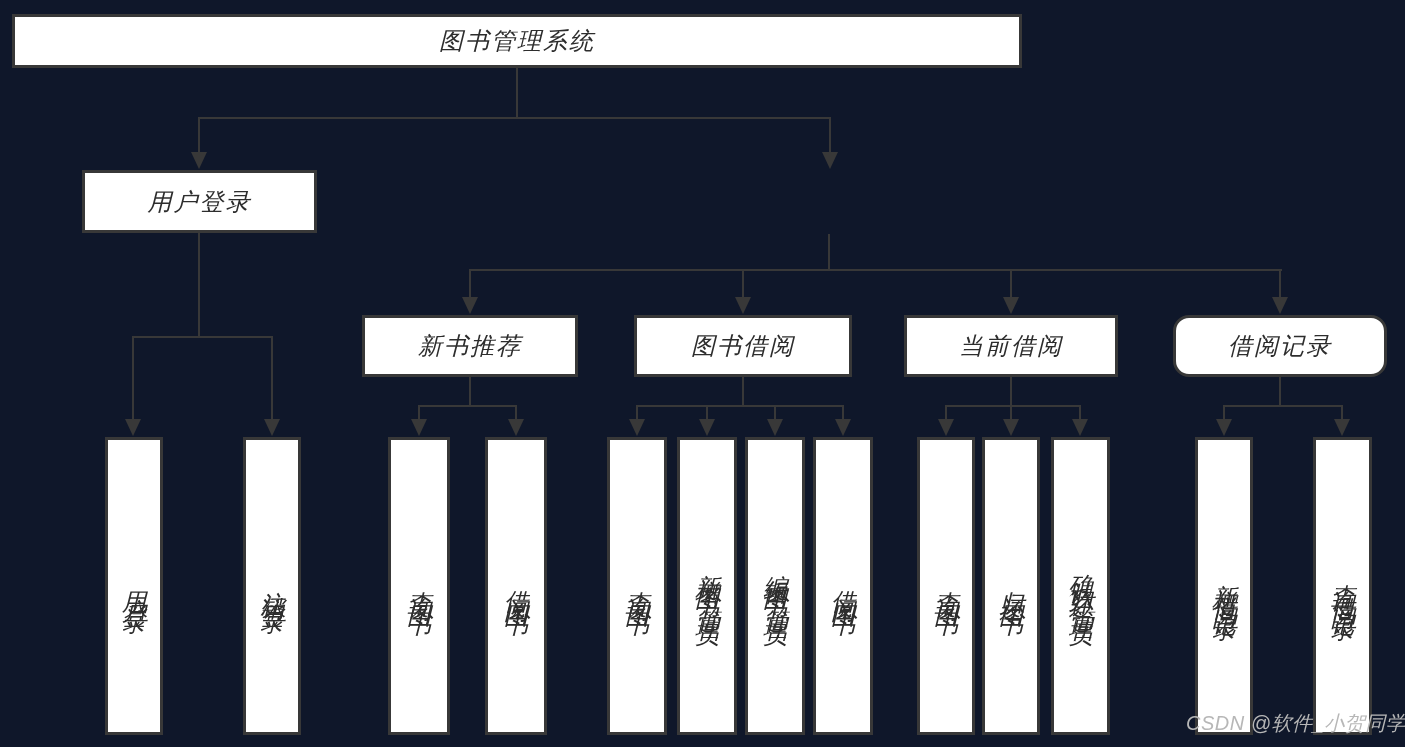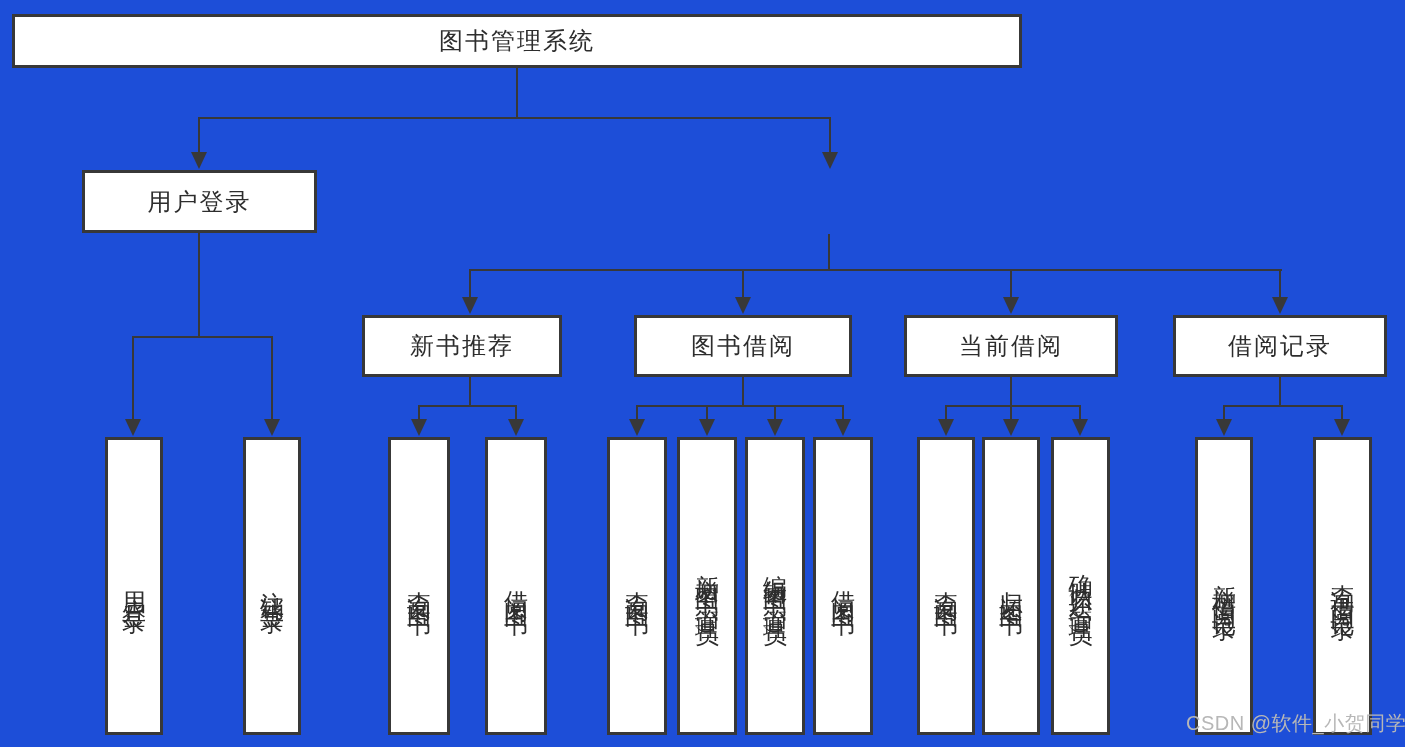"图书管理系统" #canvas { background: #1d4ed8 -> #0f172a; font-style: none -> italic }
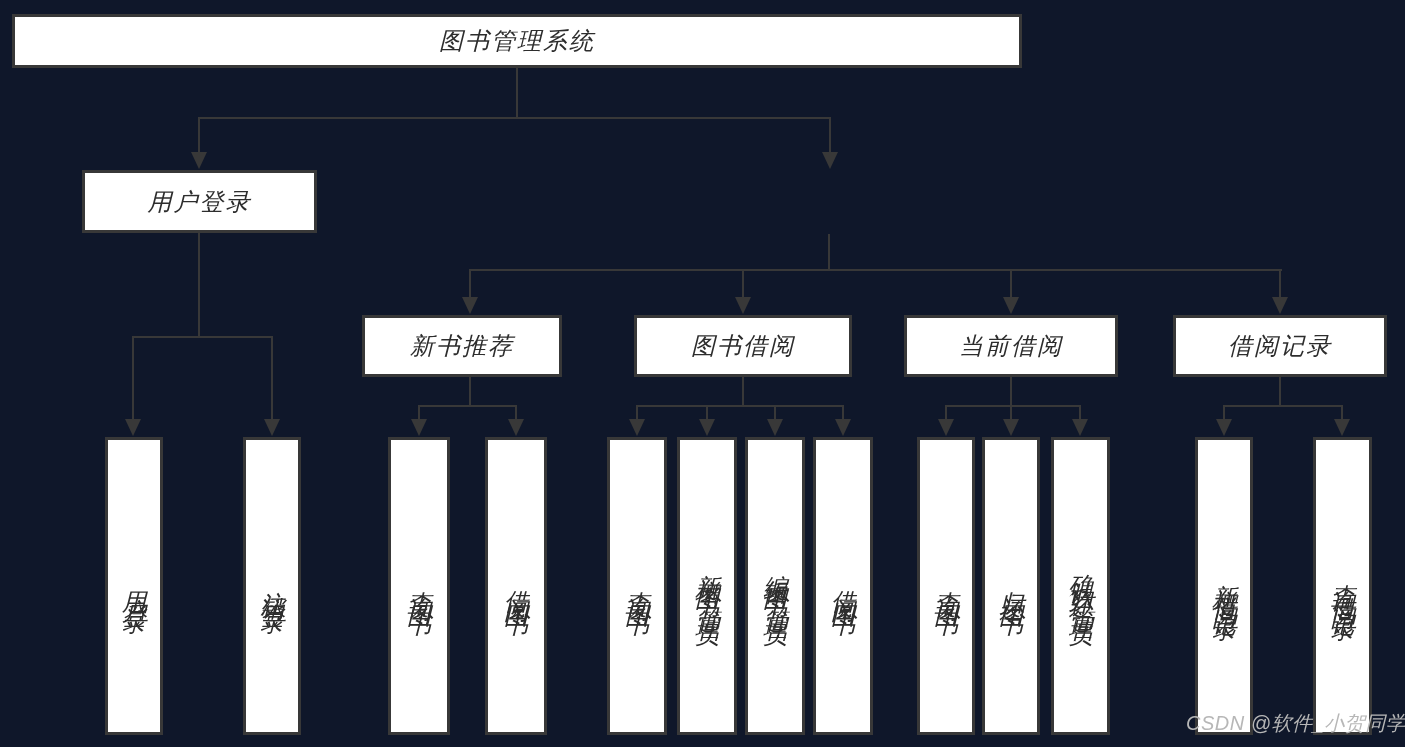"新书推荐" div.box { width: 200px -> 216px }
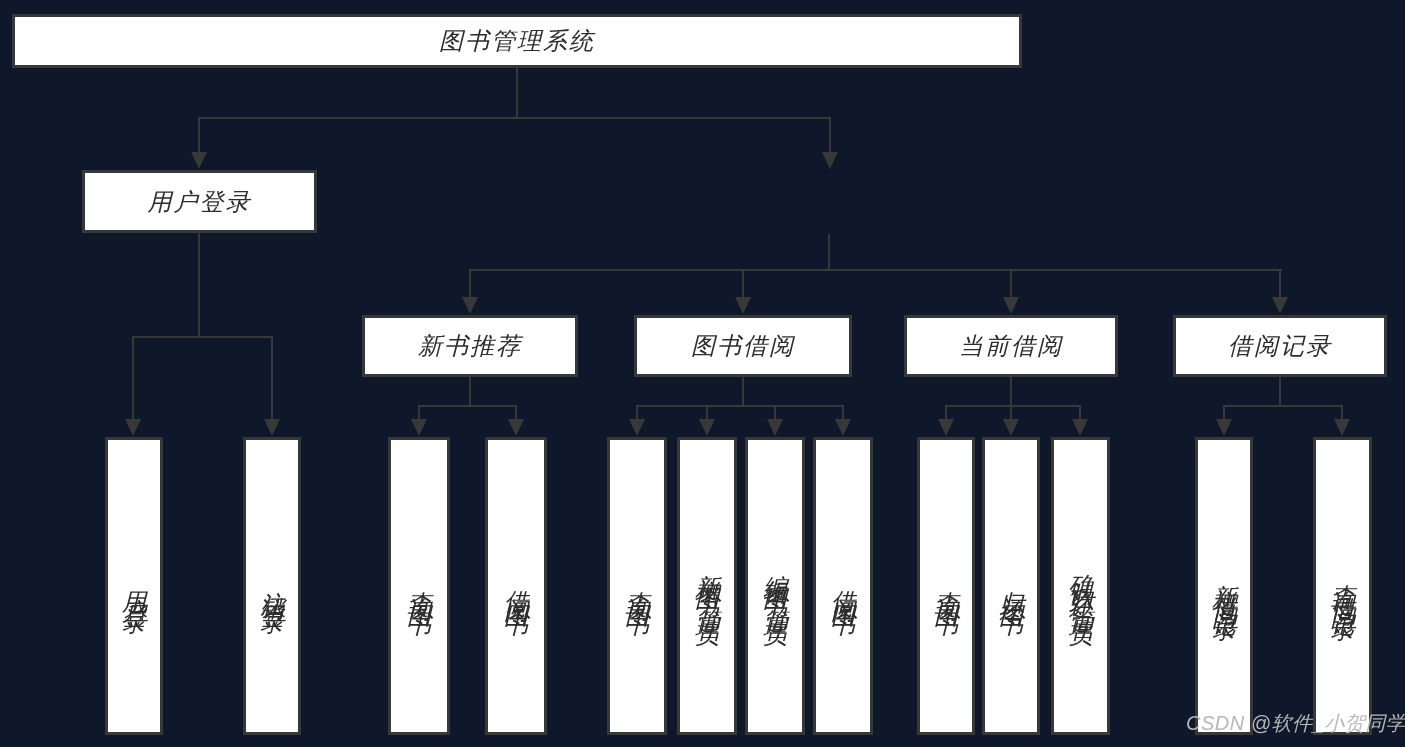"借阅记录" div.box { border-radius: none -> 16px }
